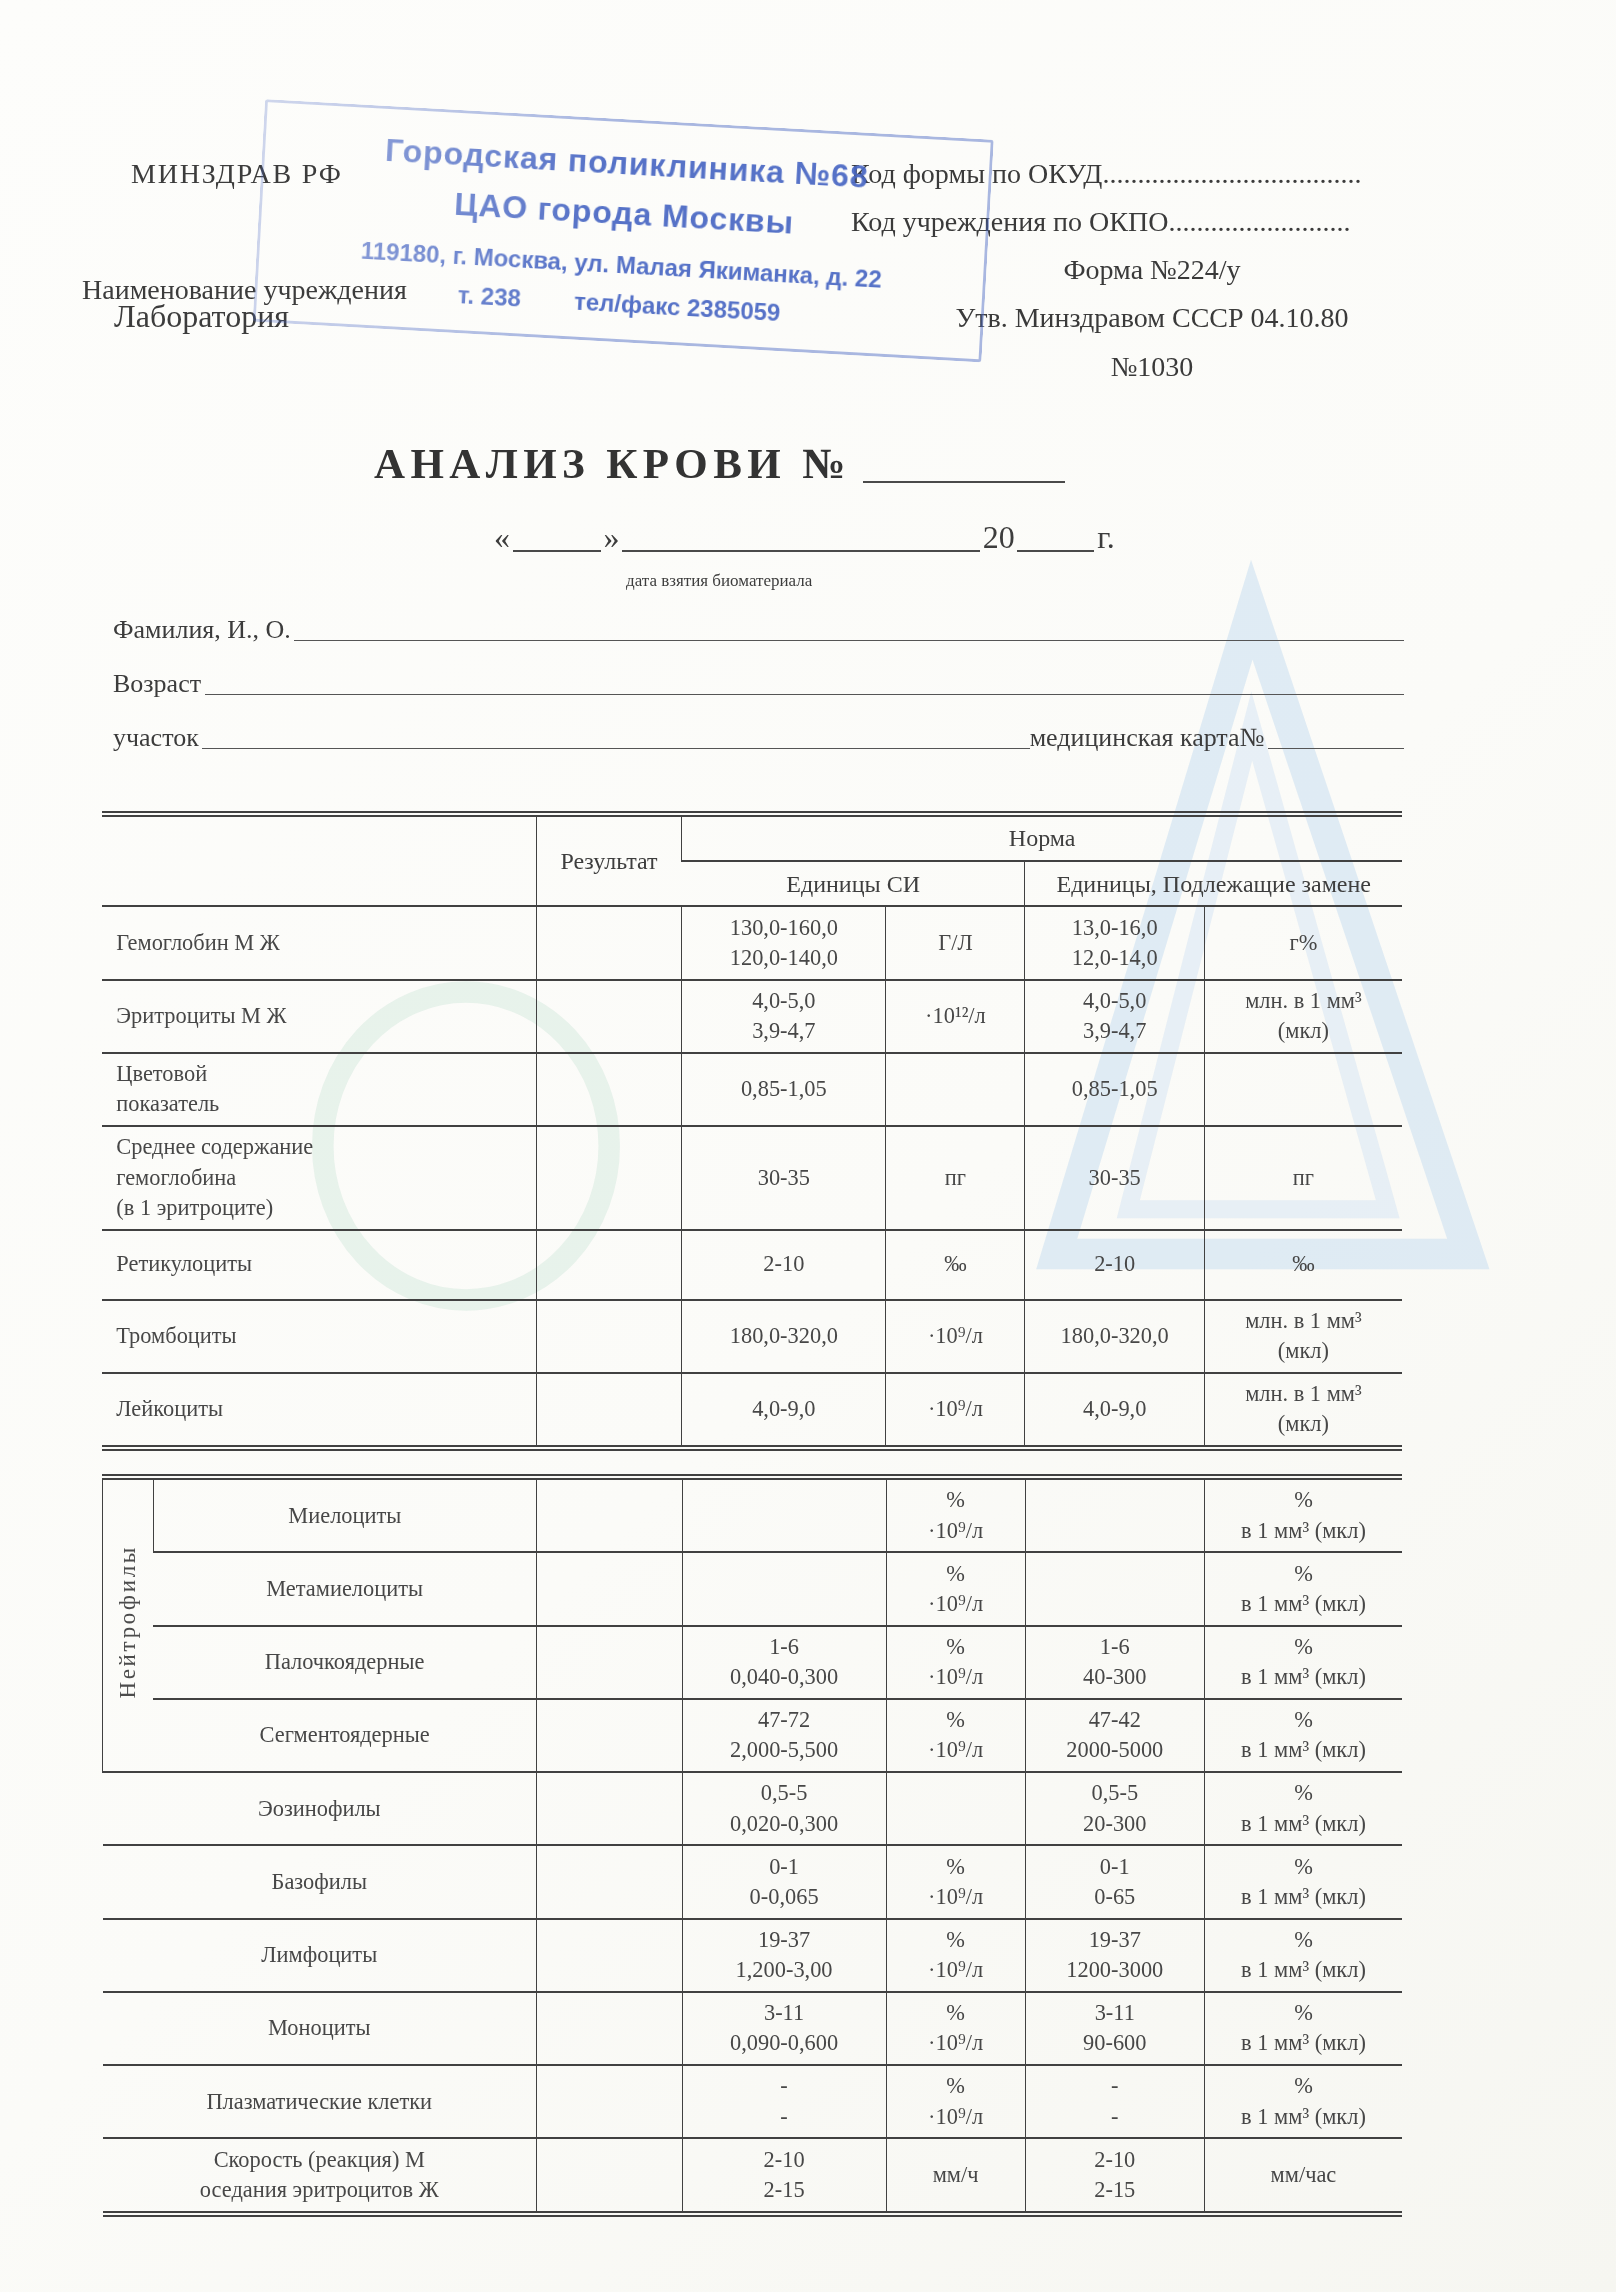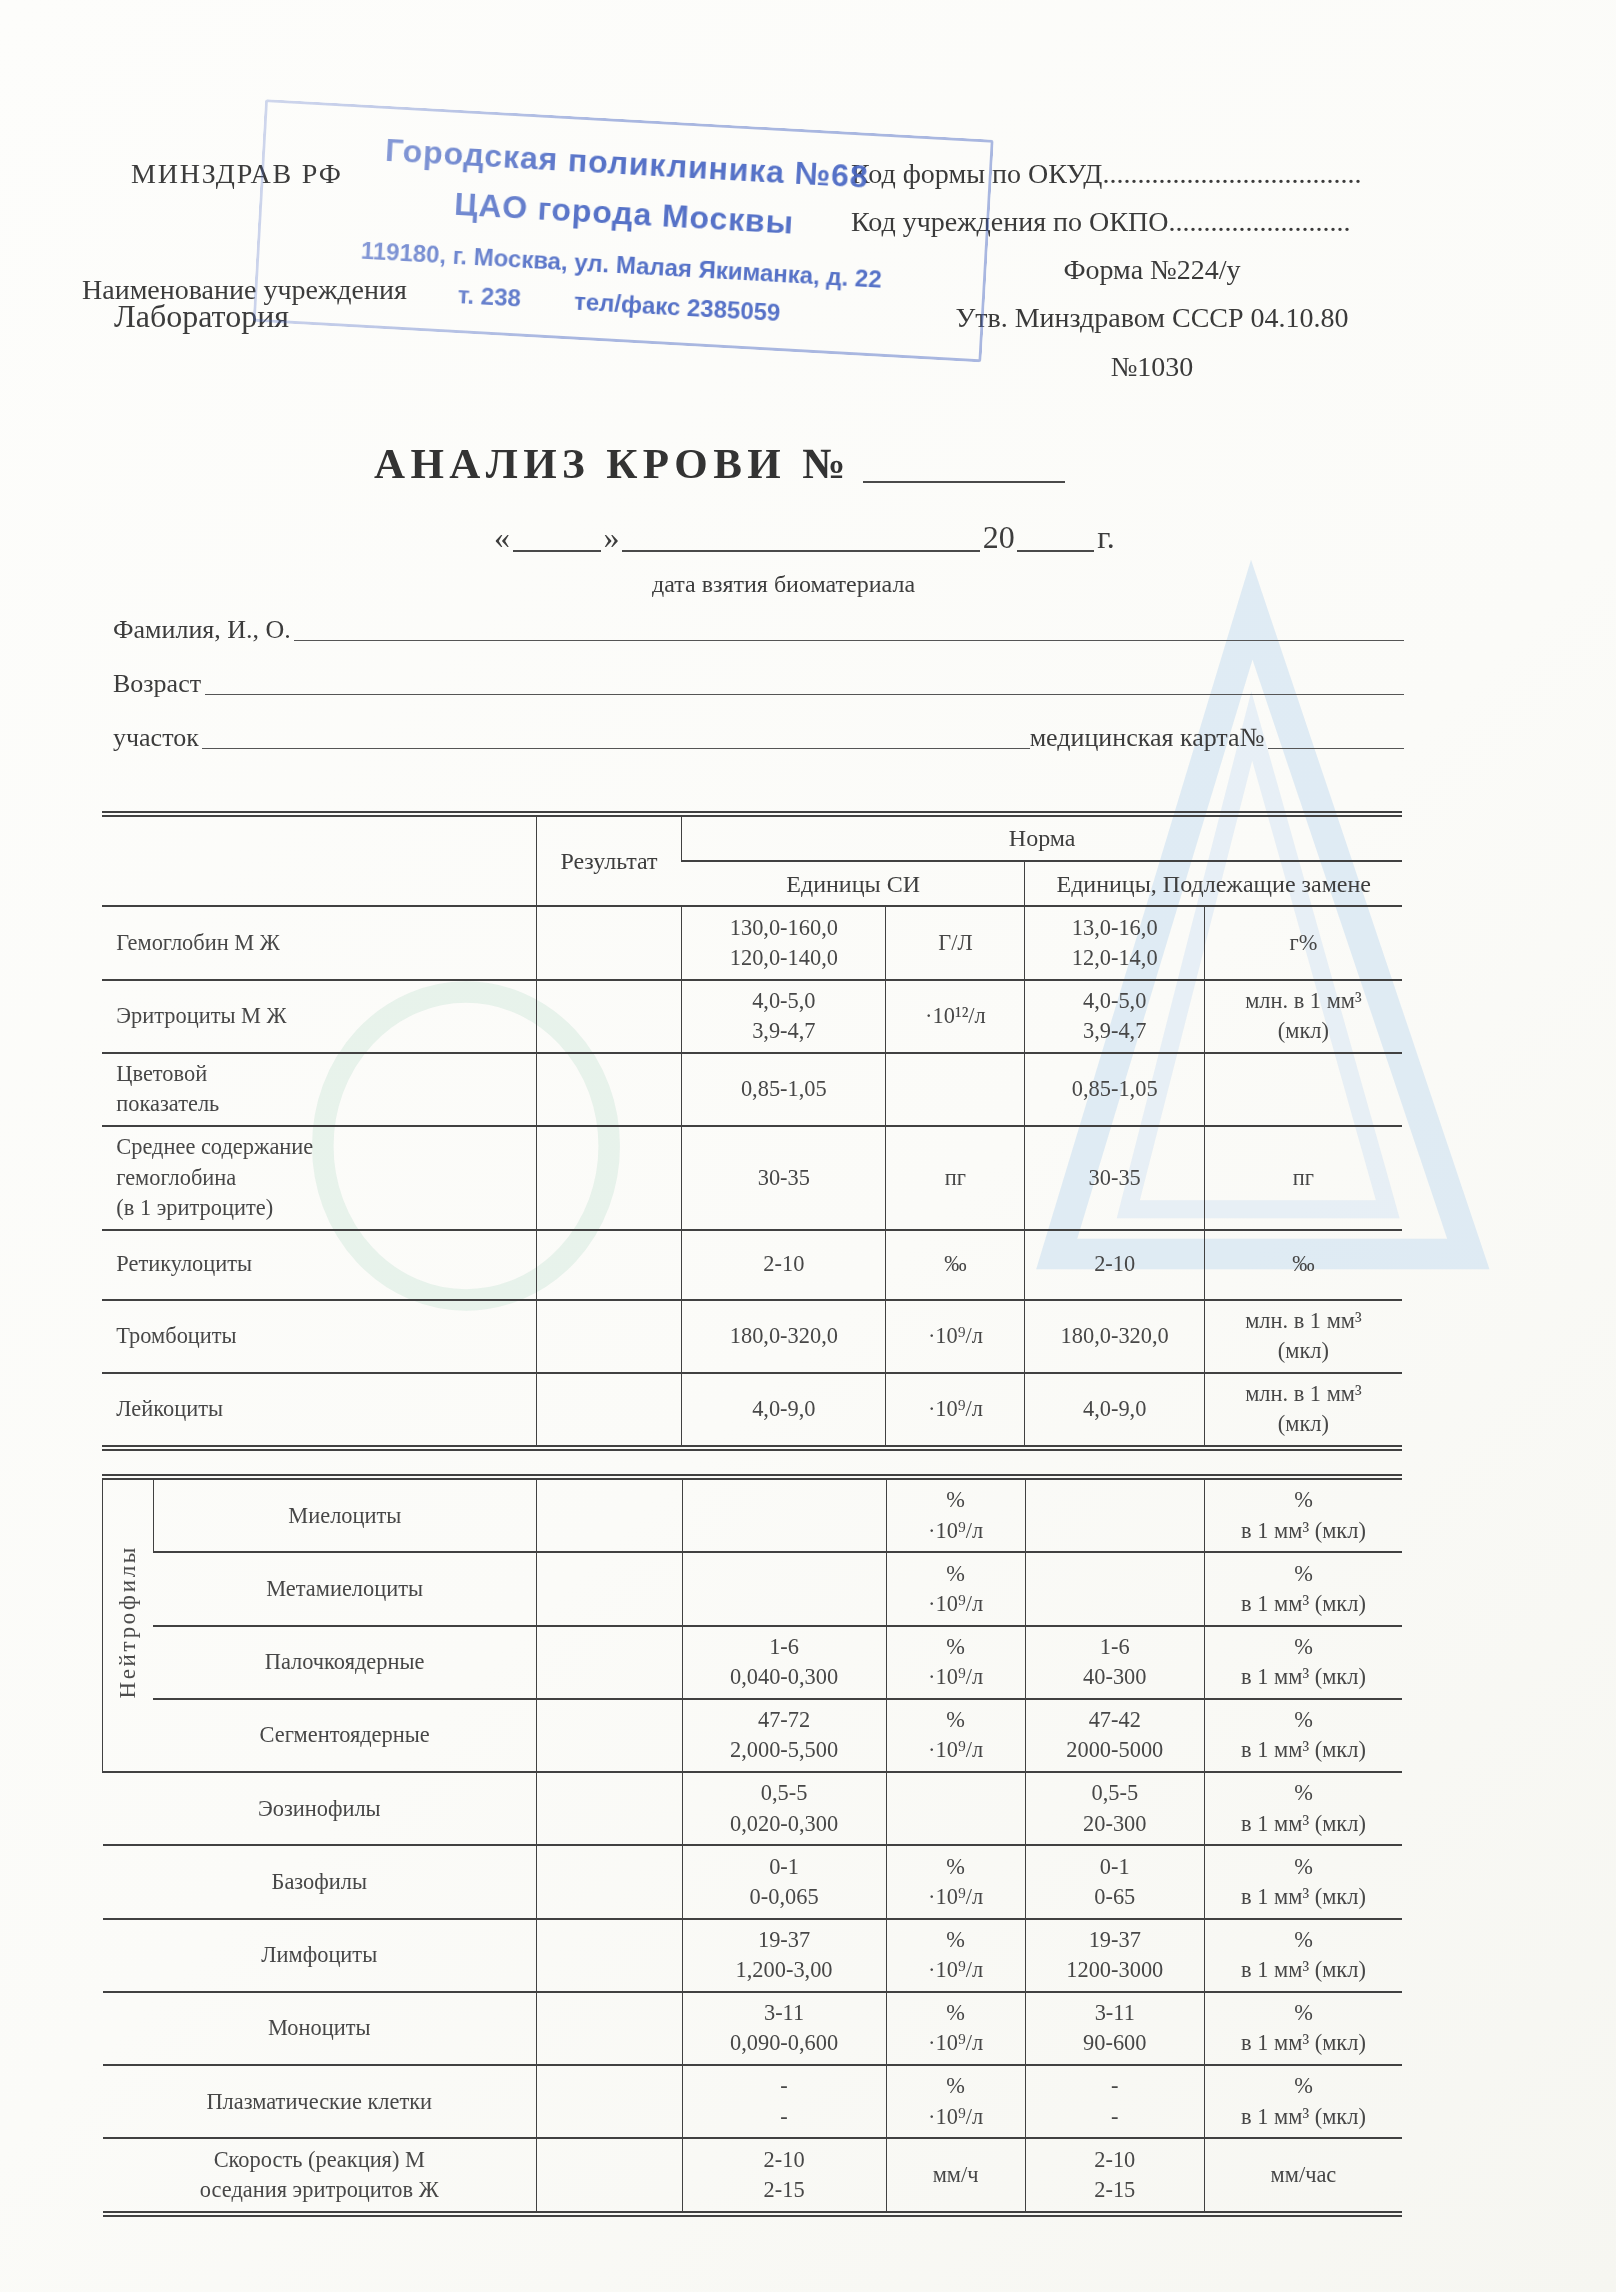"дата взятия биоматериала" .date-caption { font-size: 24px -> 17px; left: 652px -> 626px }
